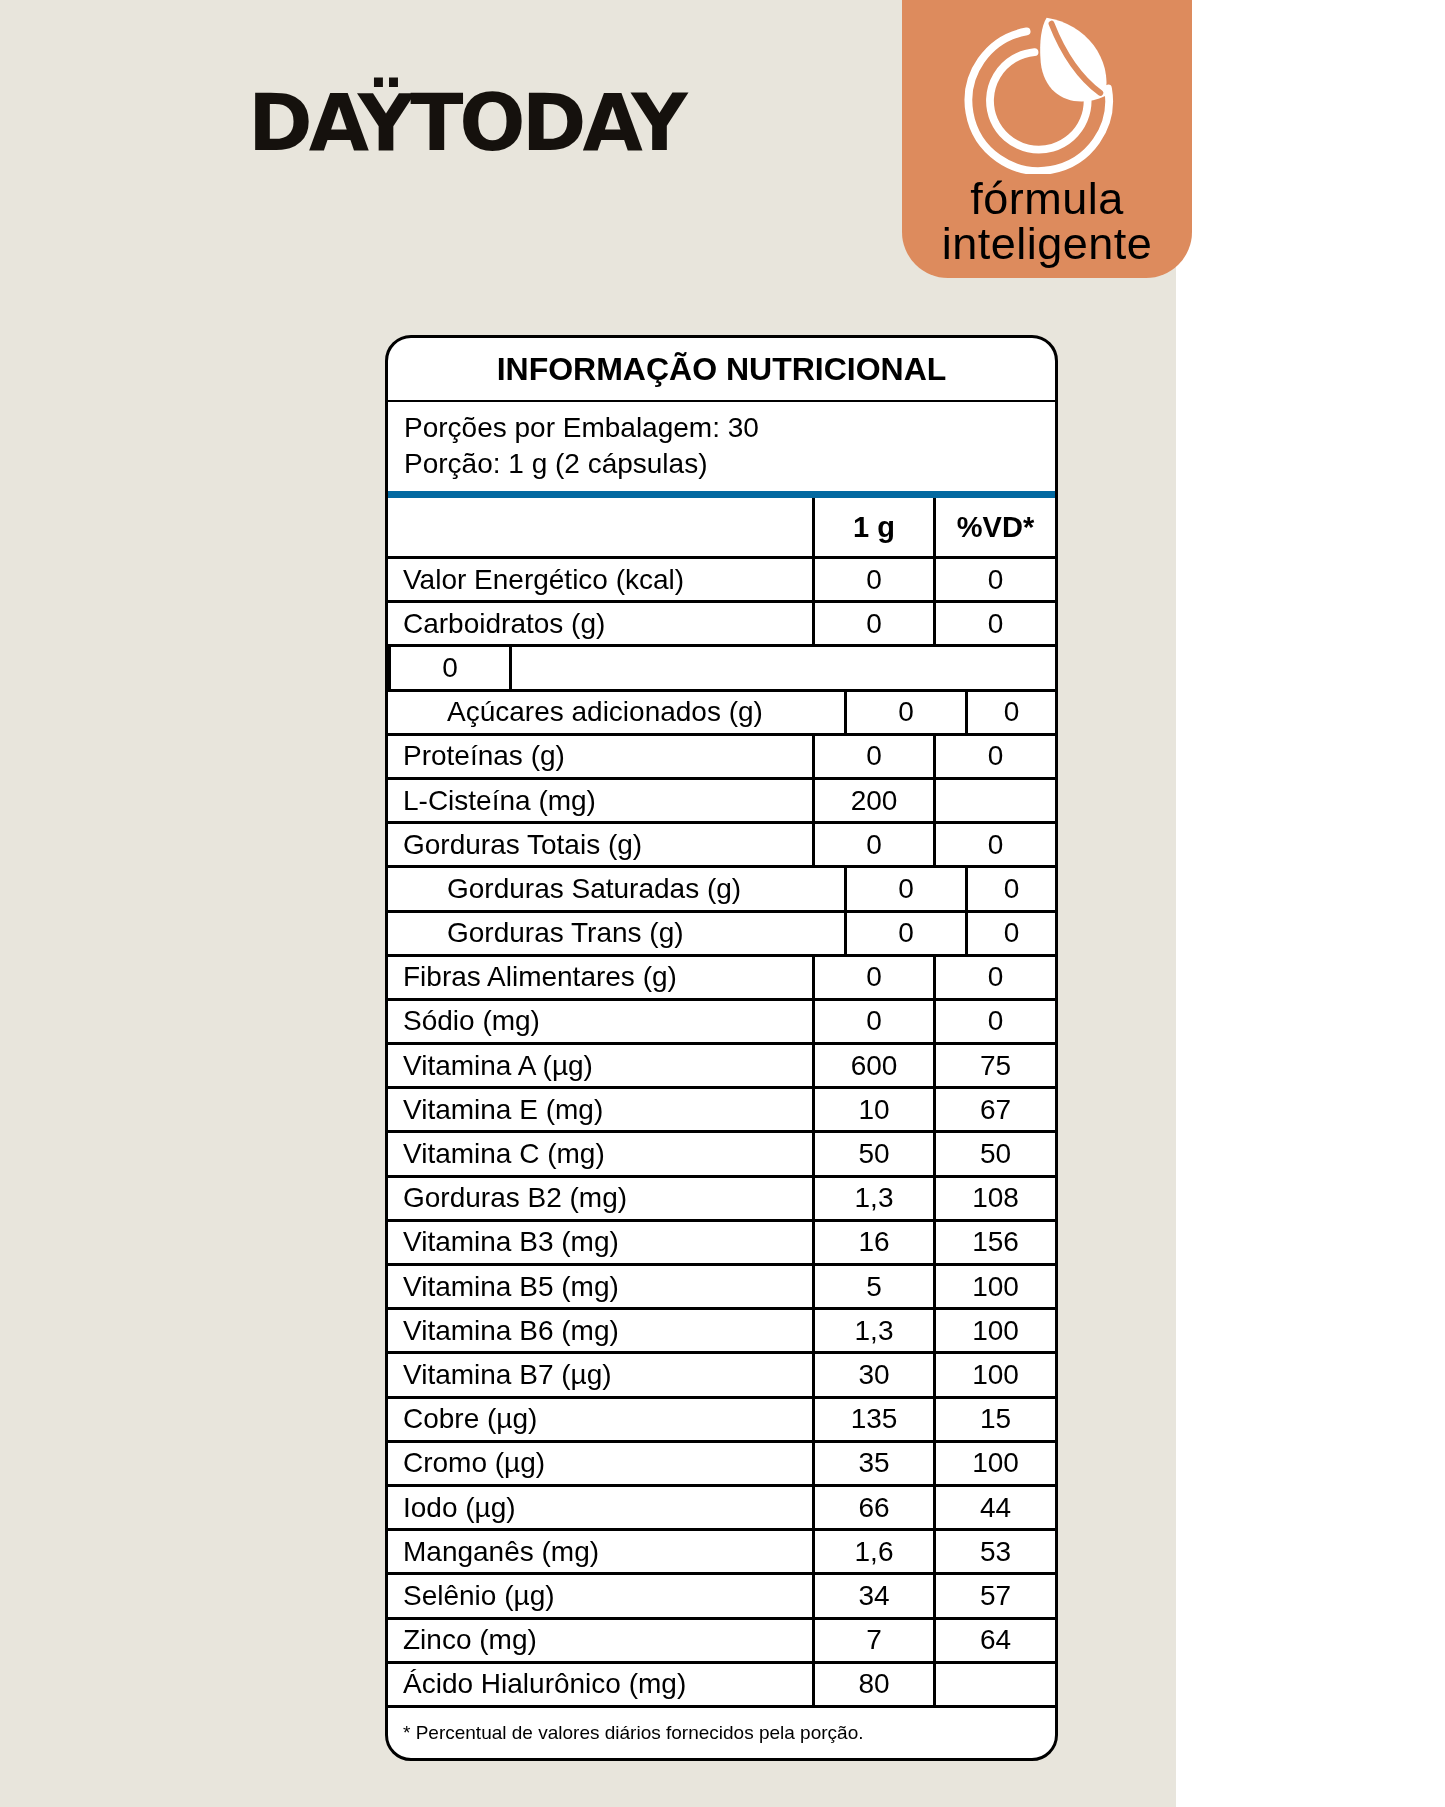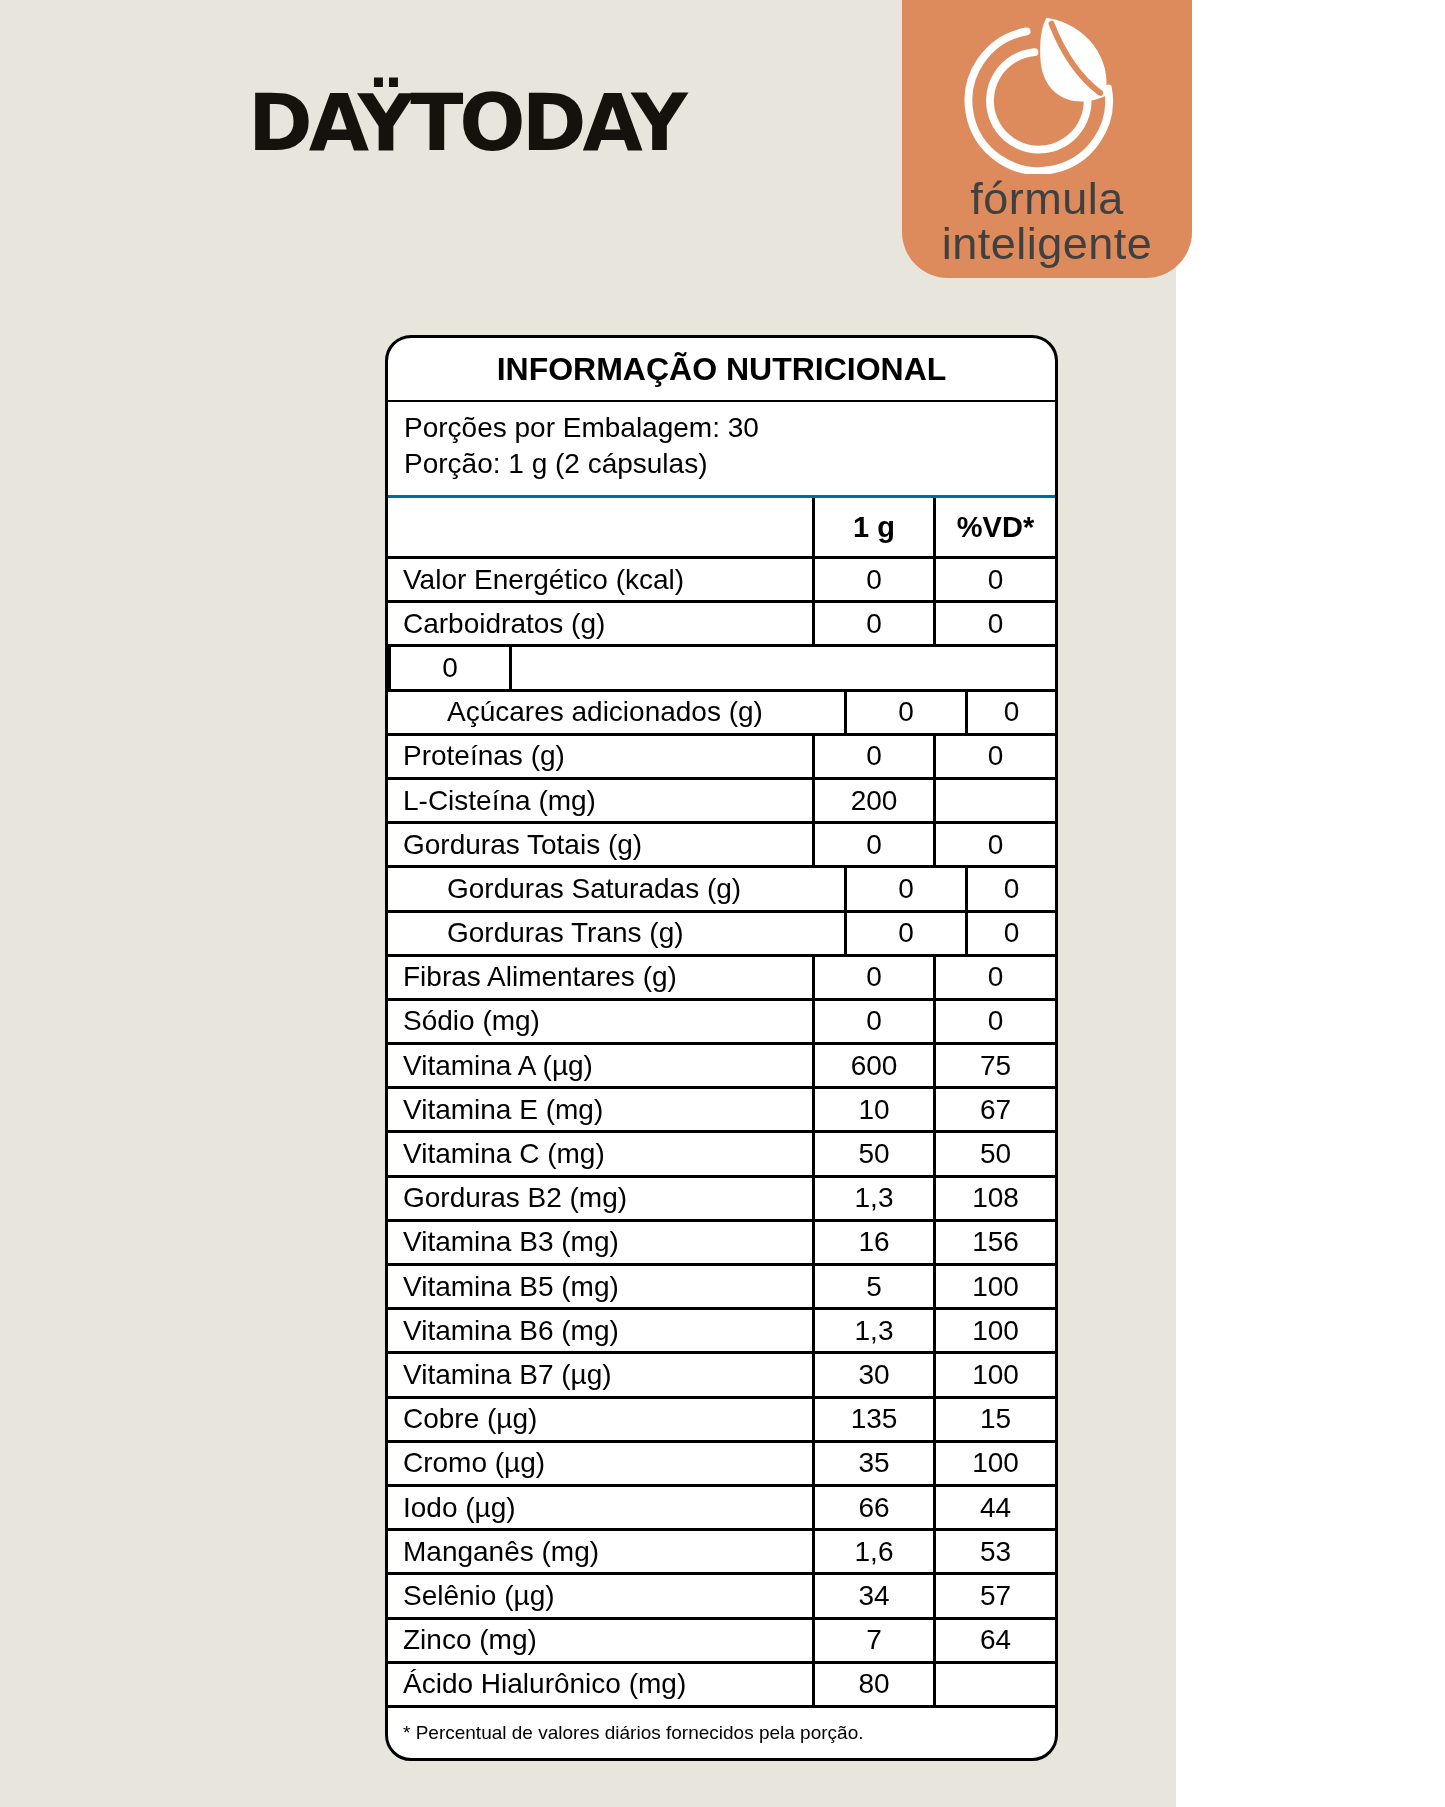"fórmula" .badge-text { color: #404040 -> #000000 }
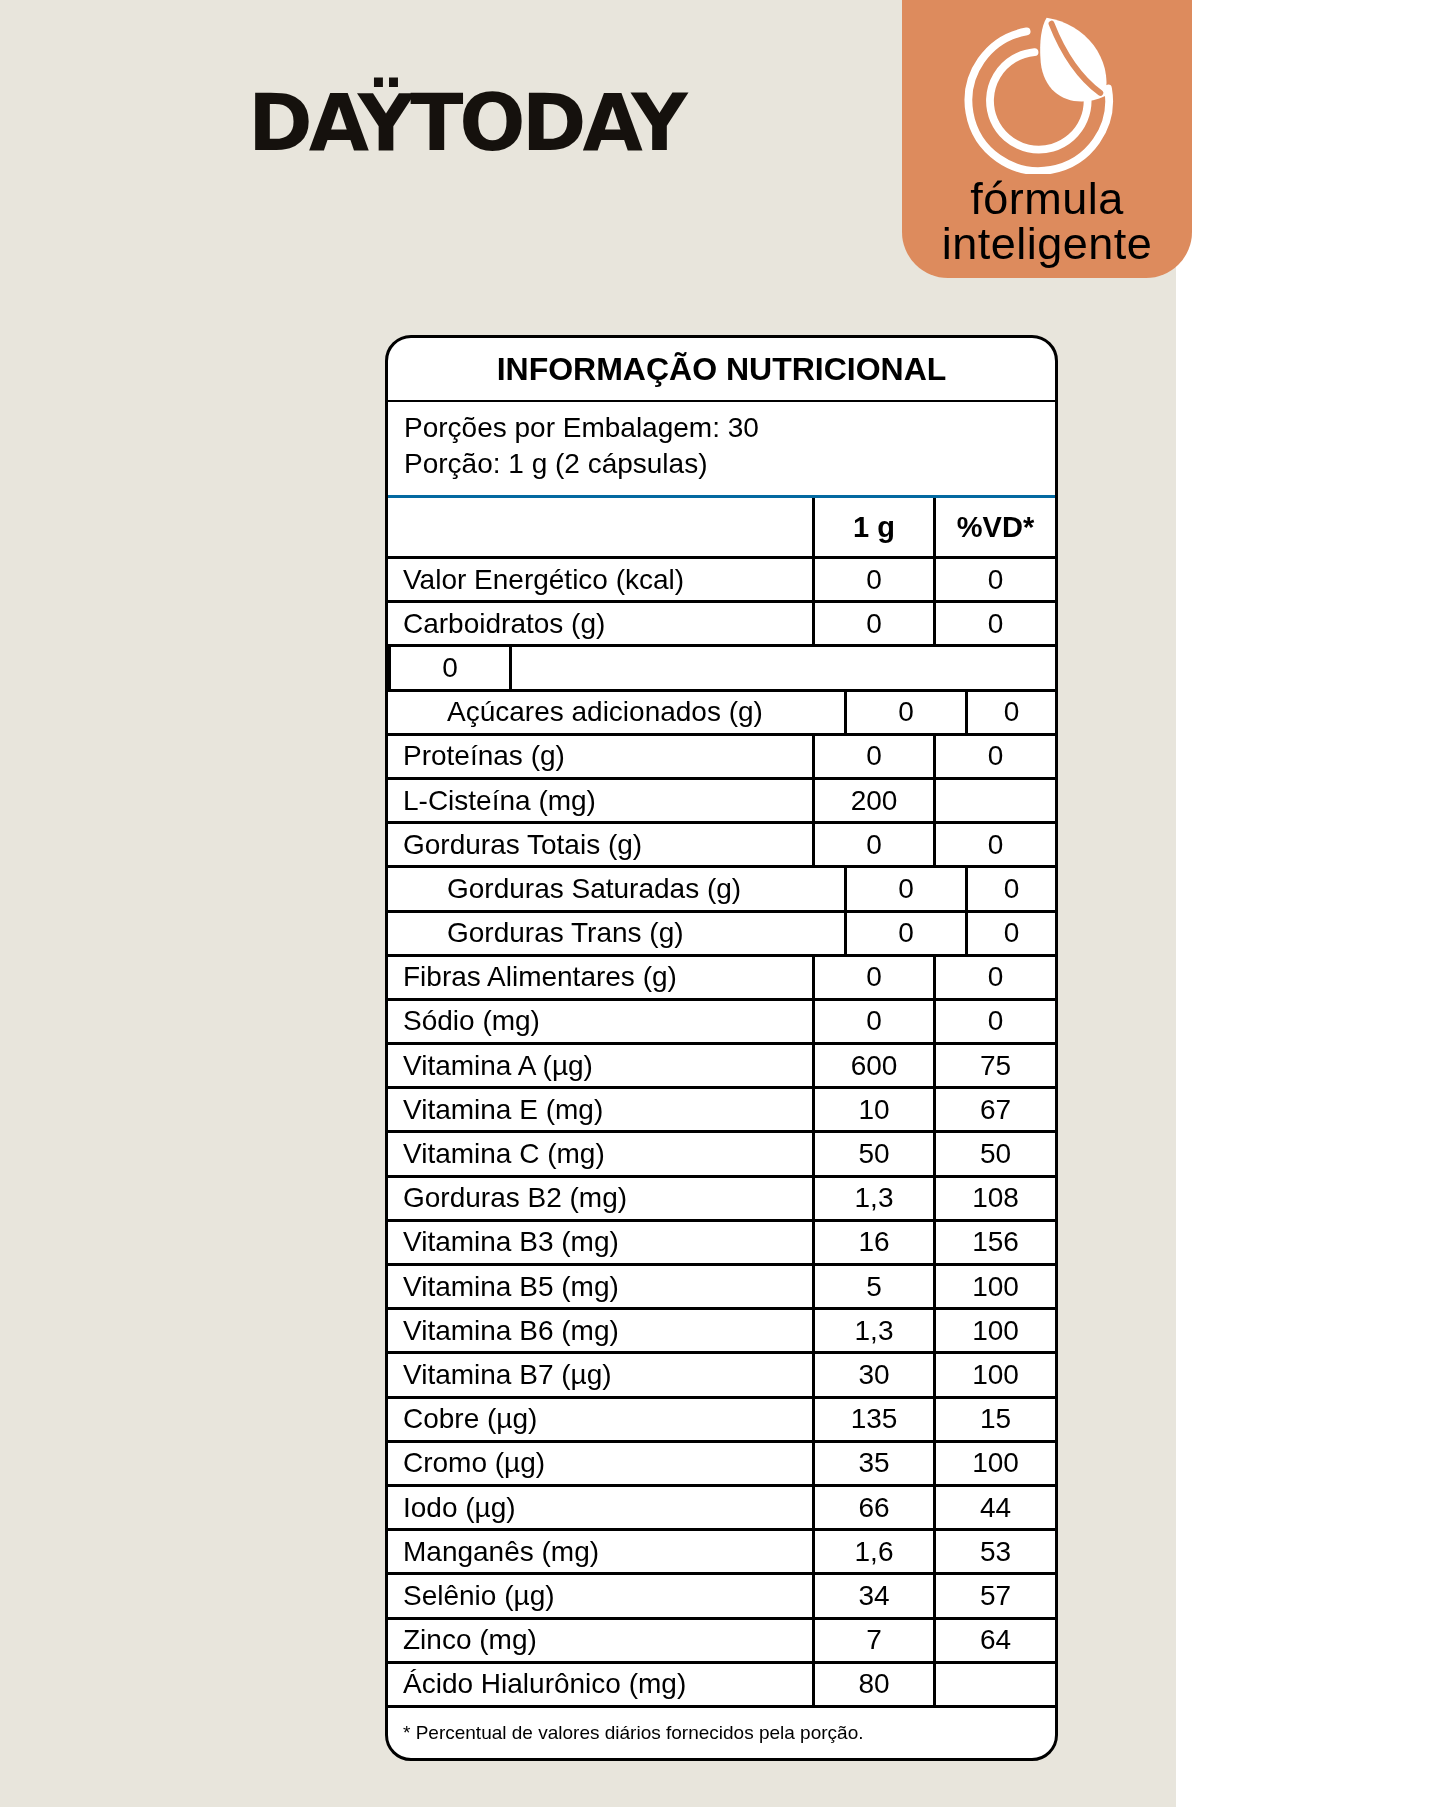"Porções por Embalagem: 30" .t-serving { border-bottom: 3px solid #0369a1 -> 7px solid #0369a1 }
